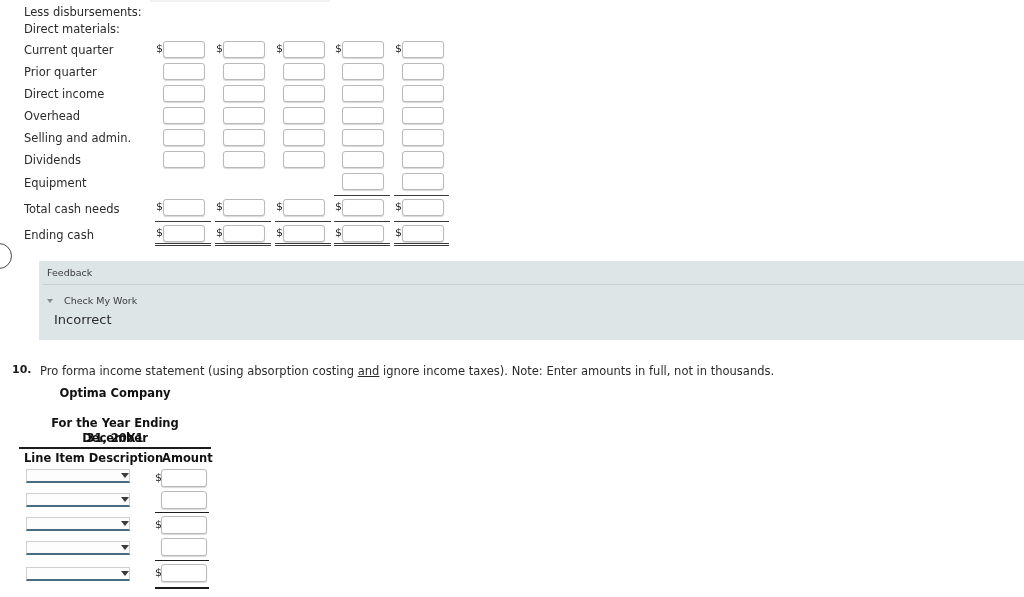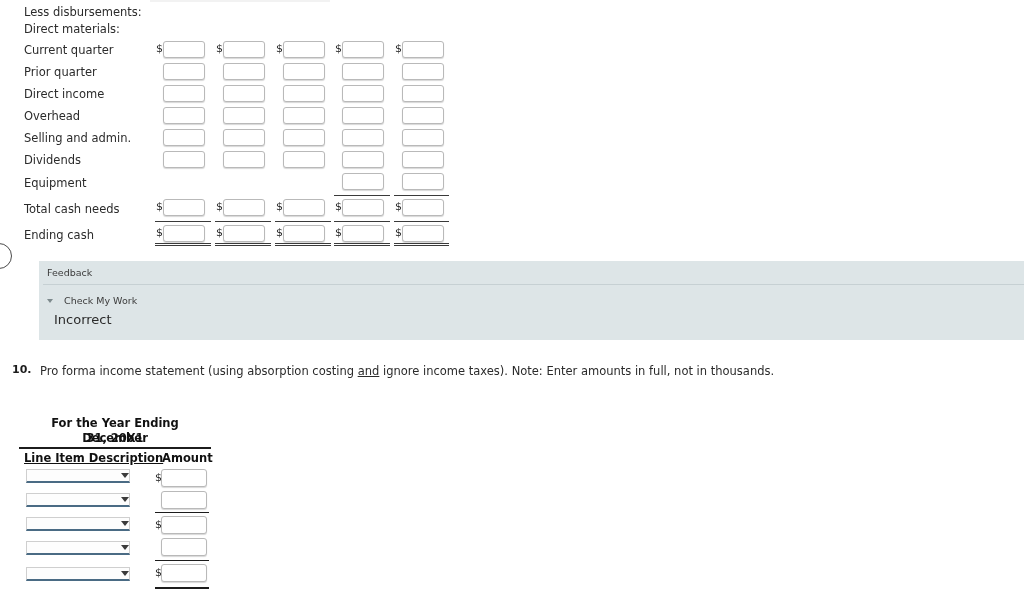"Optima Company" div.stmt-title { html: none -> <div>Optima Company</div> }
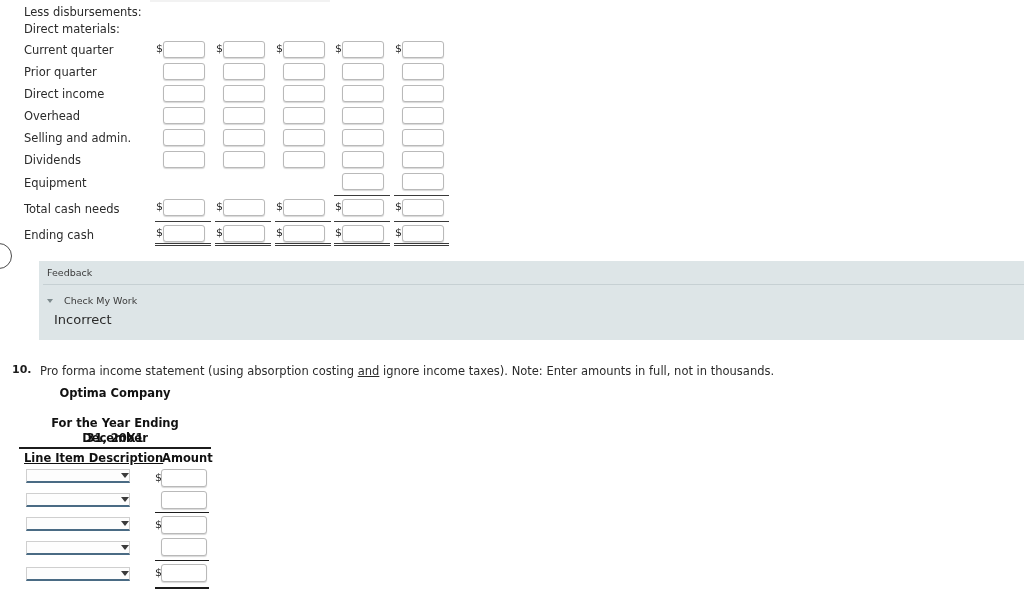"Line Item Description" div.colhead { text-decoration: underline -> none }
